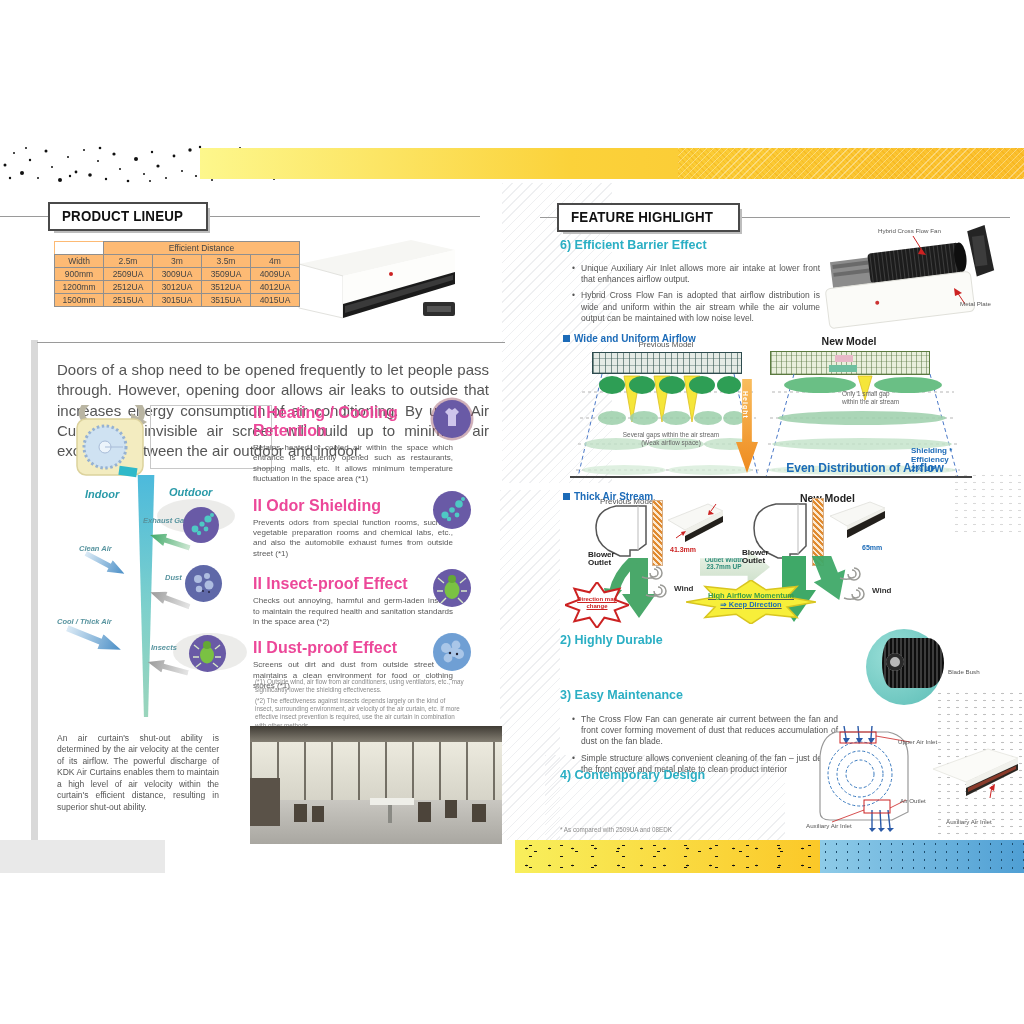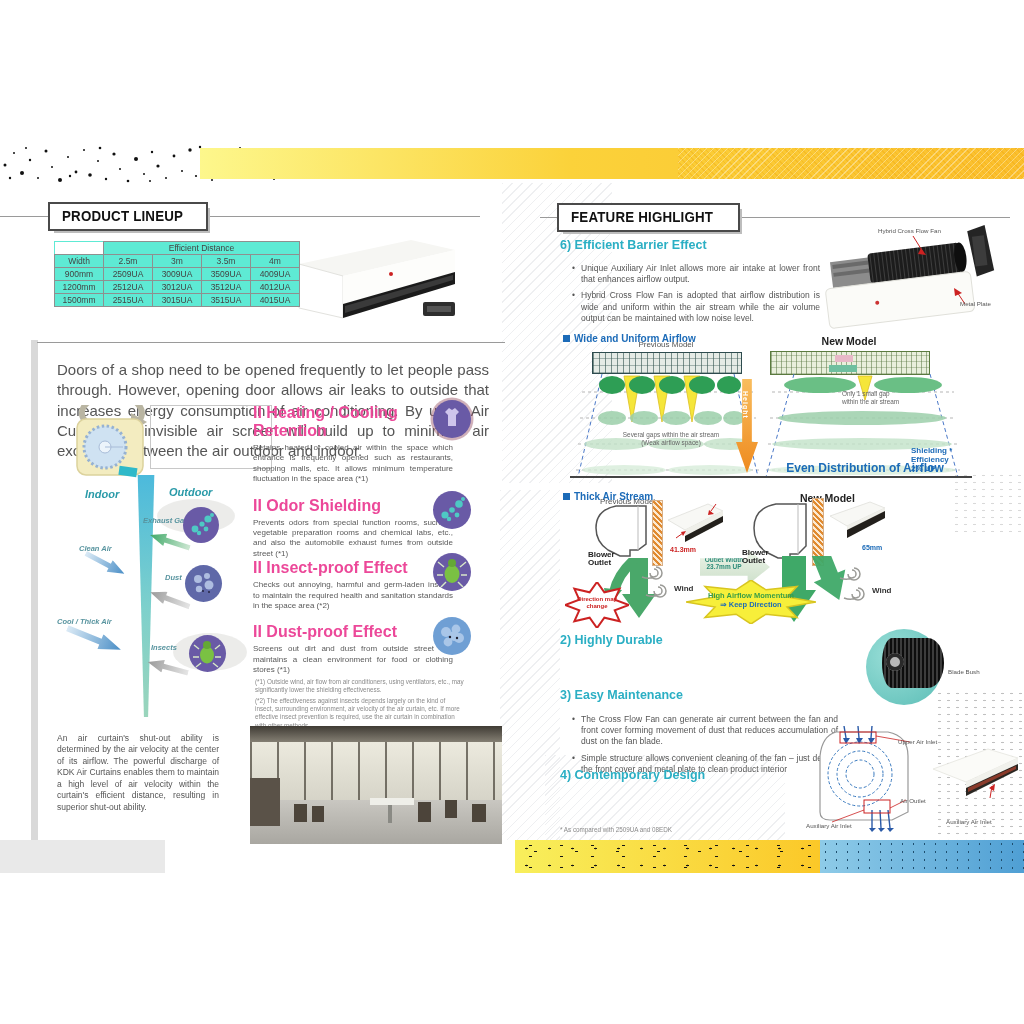"Efficient Distance" #lineup-table { background: #5eead4 -> #fdba74 }
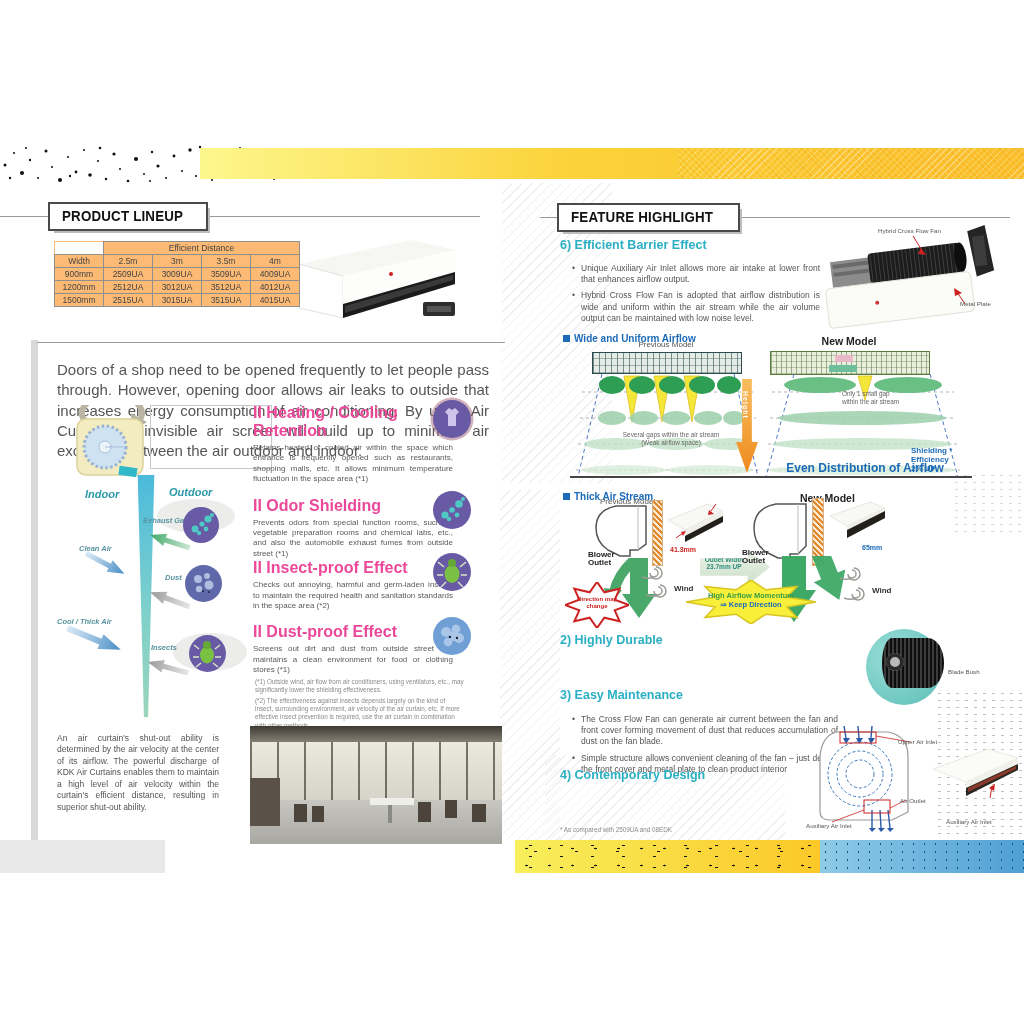"II Odor Shielding" div { margin-bottom: 0 -> 16px }
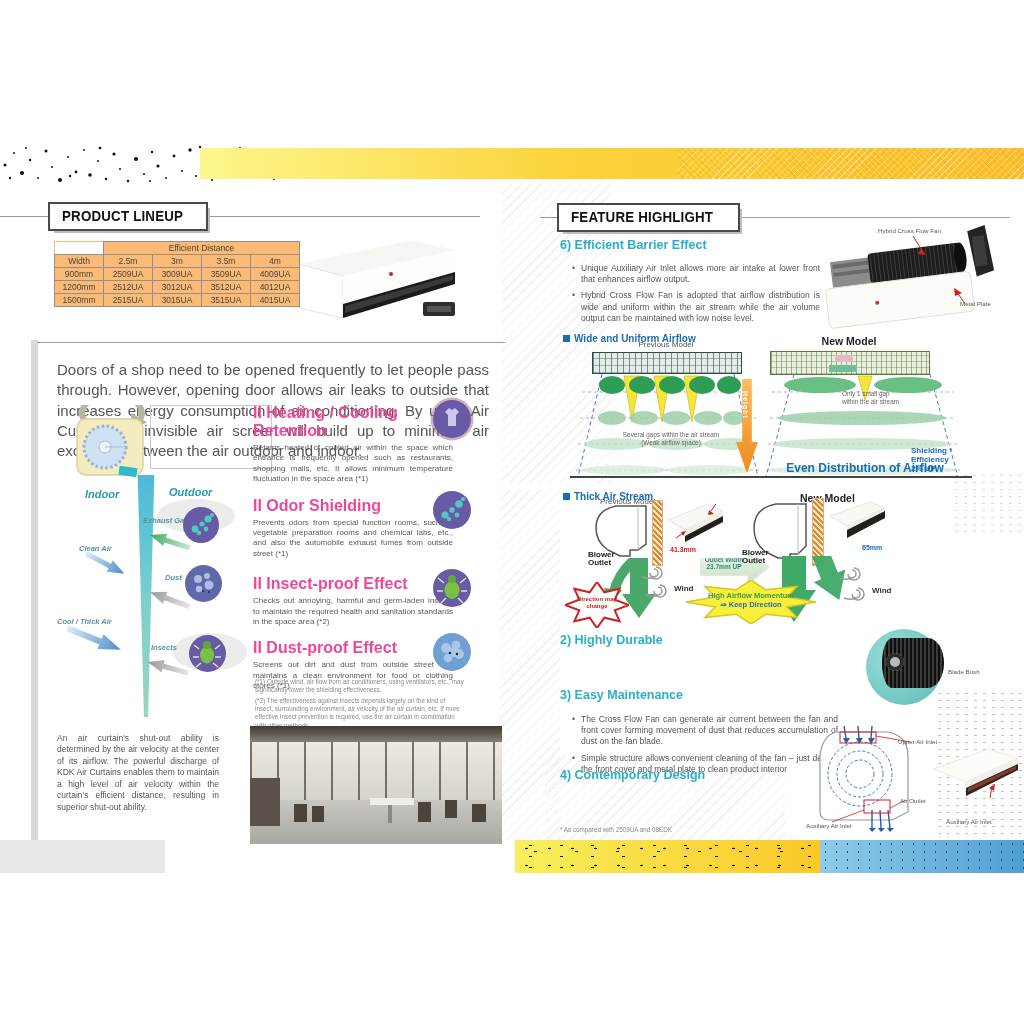"High Airflow Momentum" .star-txt { text-decoration: none -> underline }
